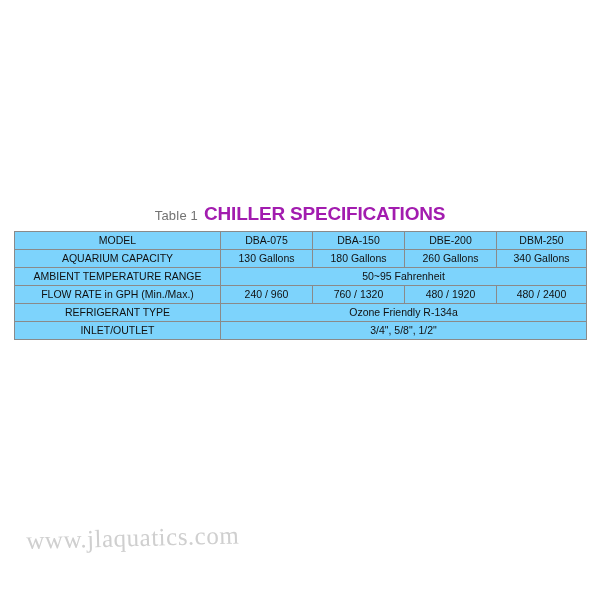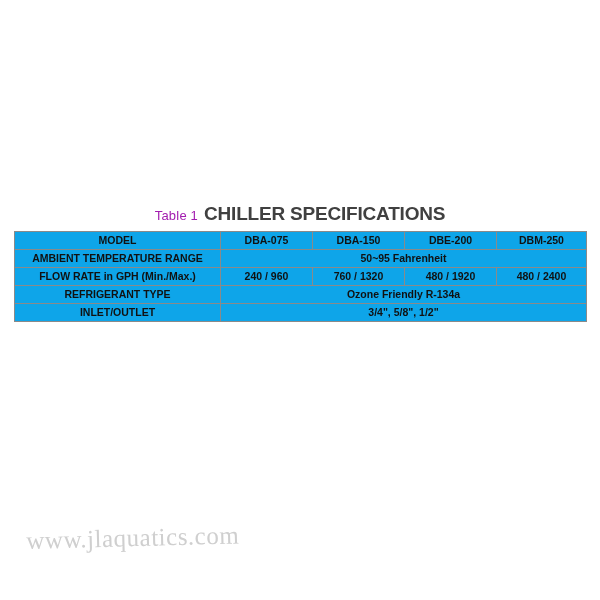"Table 1" .title-small { color: #a21caf -> #737373 }
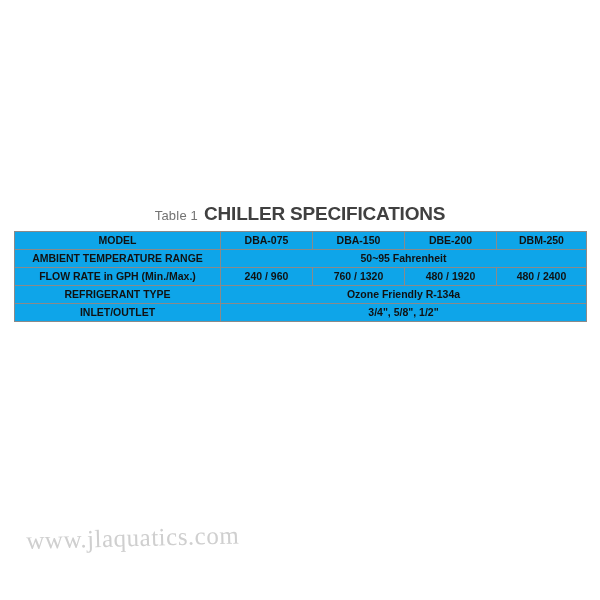"CHILLER SPECIFICATIONS" .title-big { color: #404040 -> #a21caf }
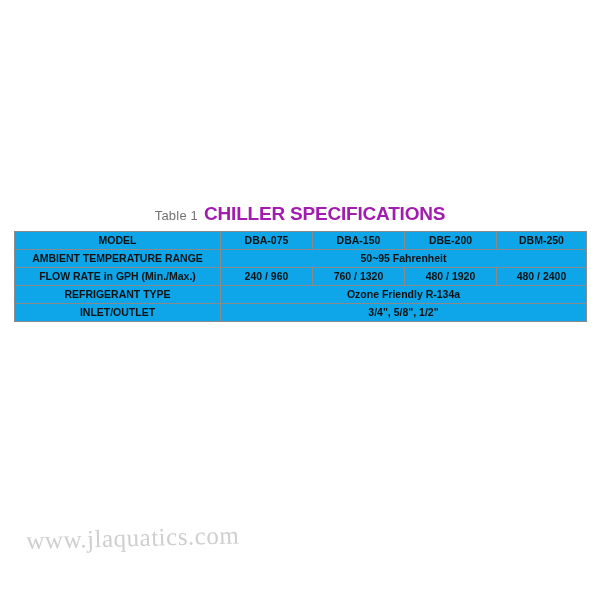"MODEL" table.spec { background: #0ea5e9 -> #7dd3fc; font-weight: bold -> none }
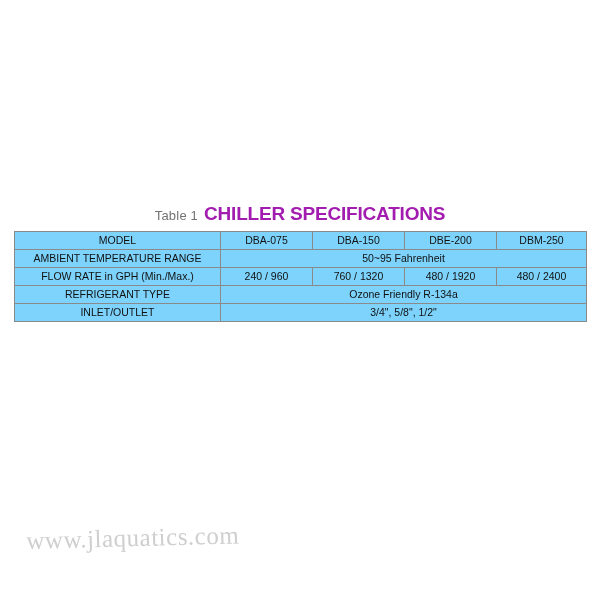"AQUARIUM CAPACITY" tr { html: none -> <tr> <td>AQUARIUM CAPACITY</td> <td>130 Gallons</td> <td>180 Gallons</td> <td>260 Gallons</td> <td>340 Gallons</td> </tr> }
